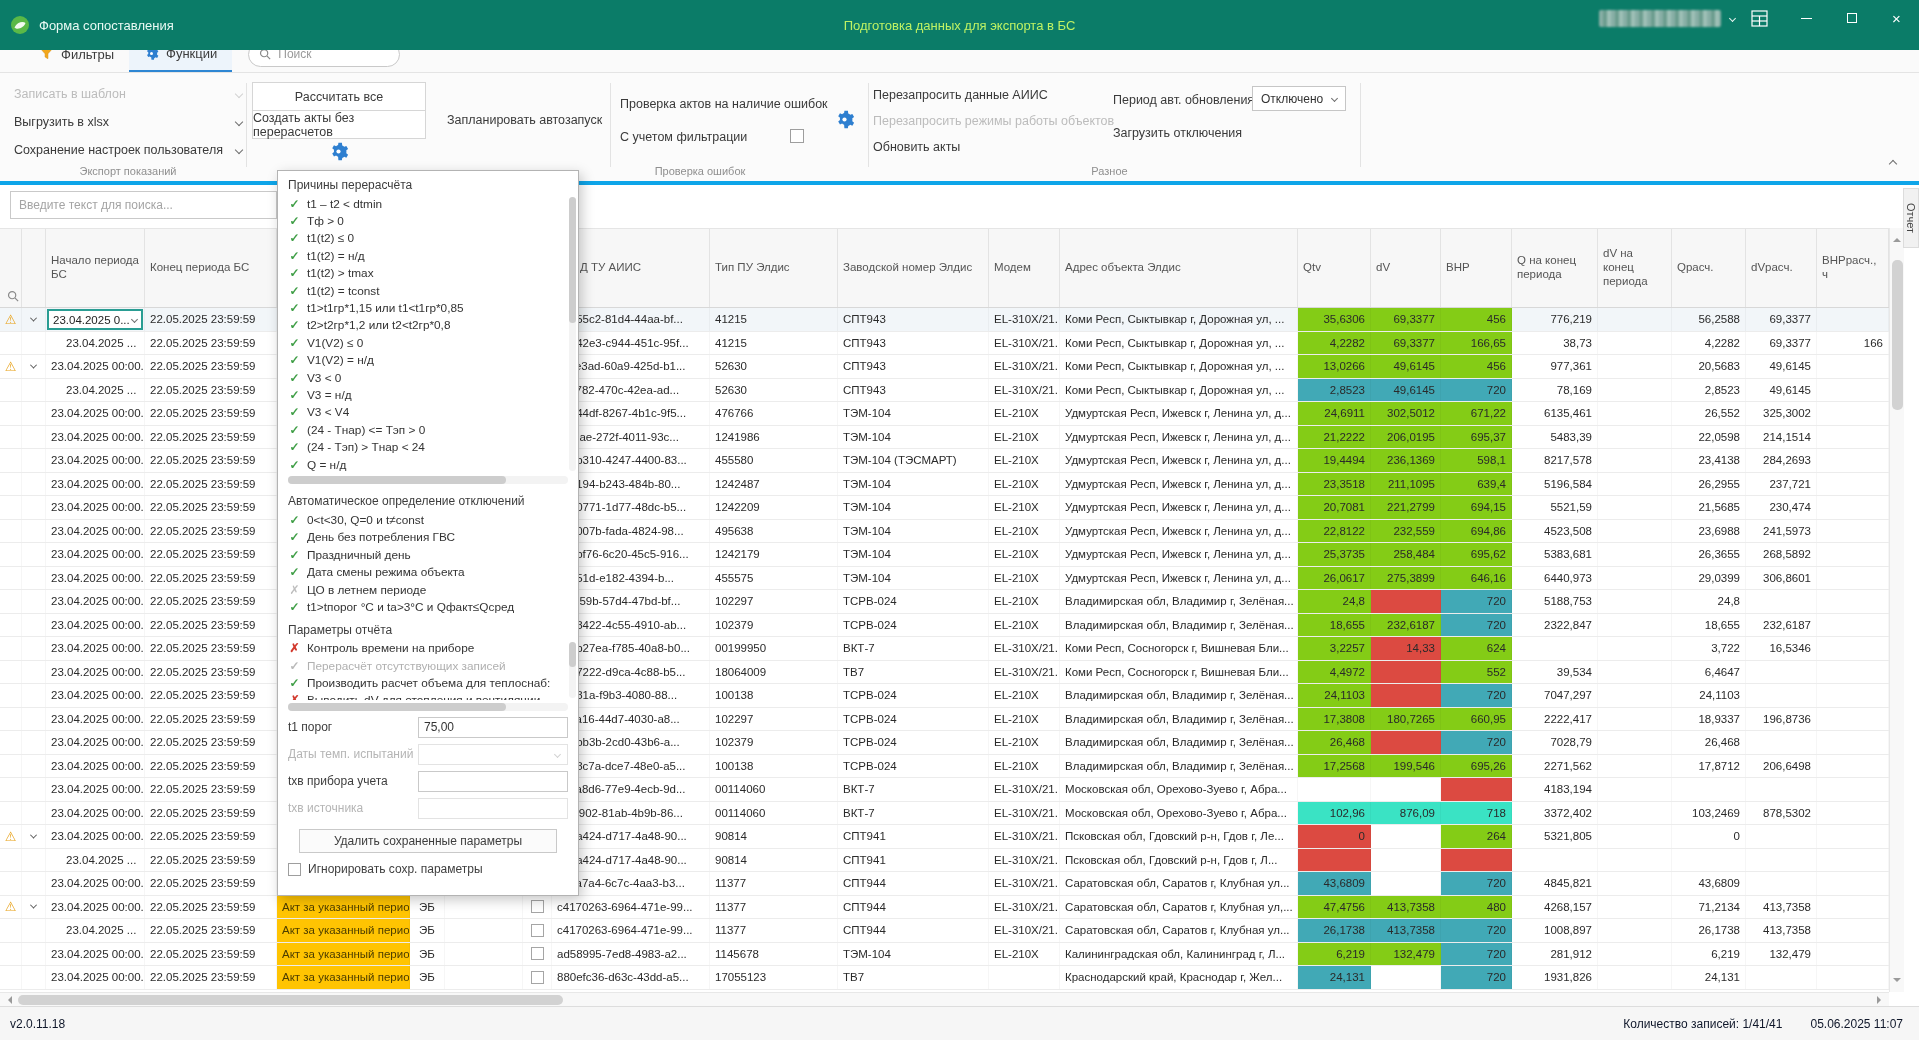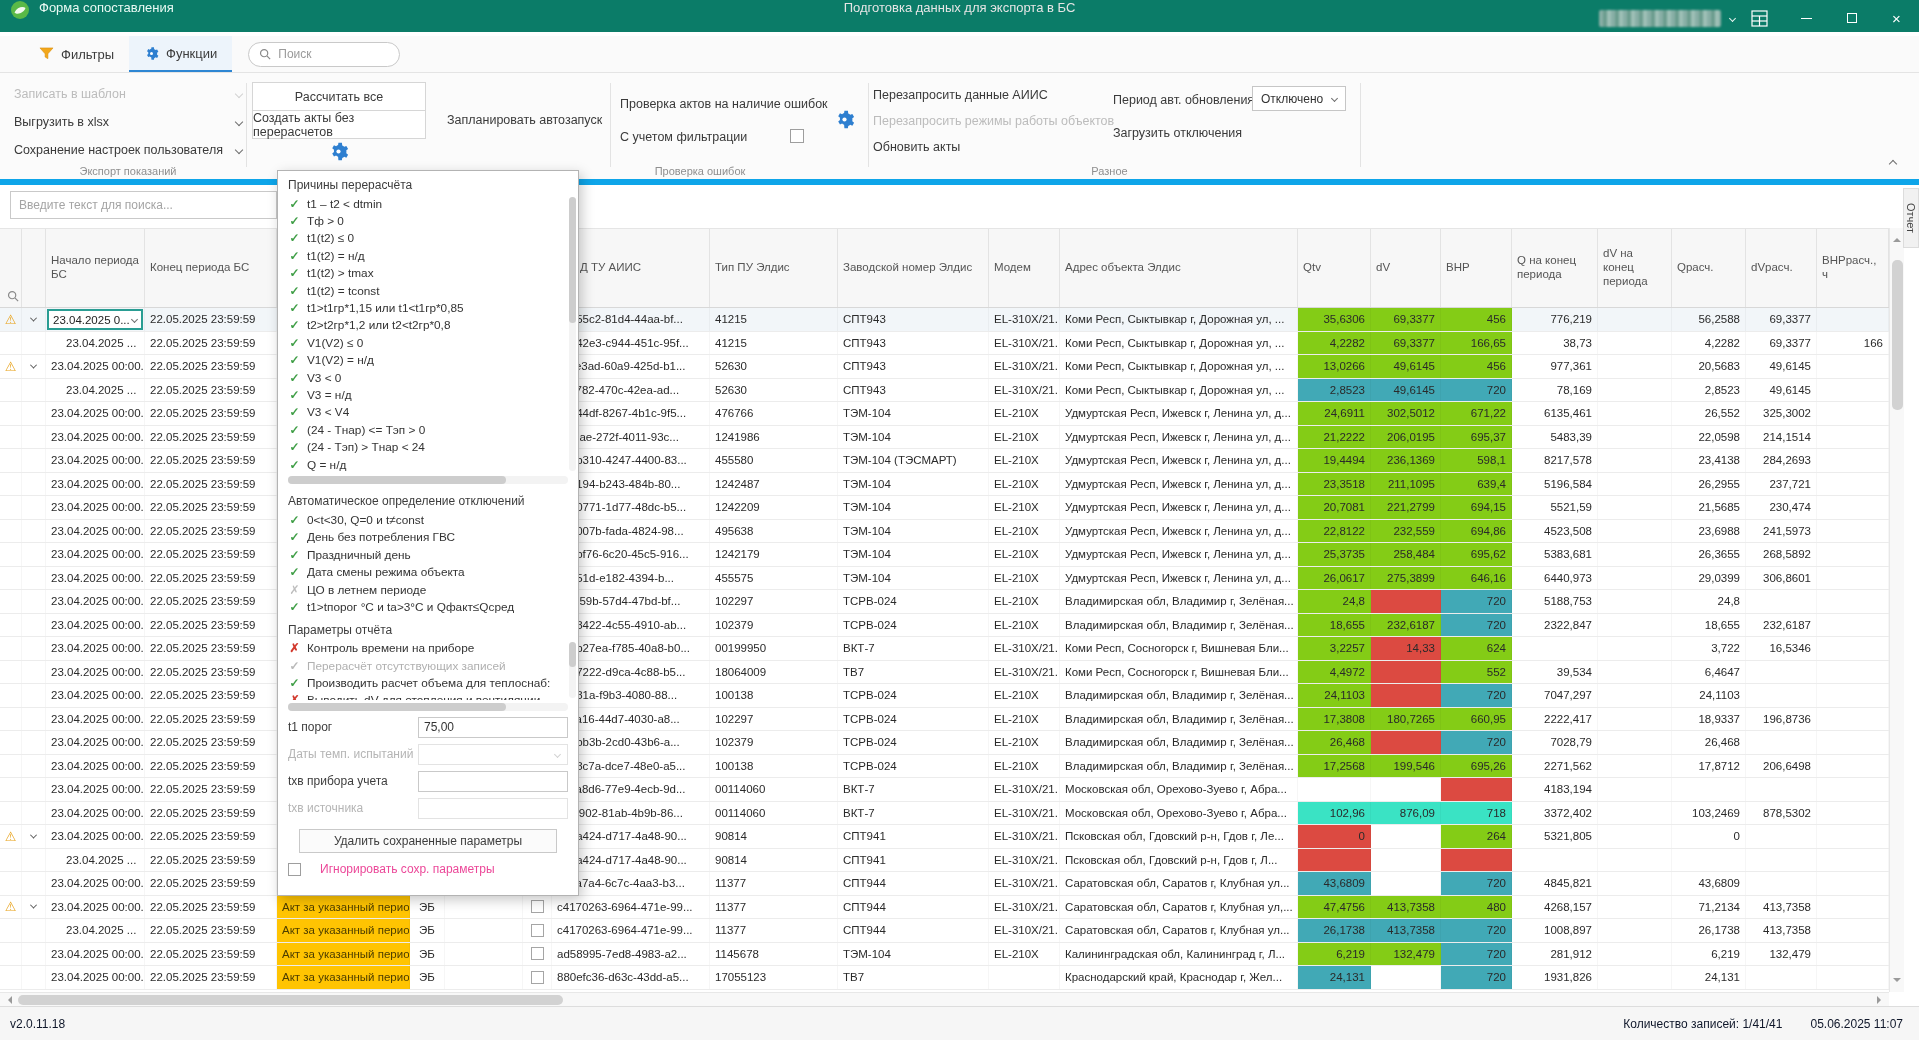"Форма сопоставления" .titlebar { align-items: flex-start -> center; height: 32px -> 50px }
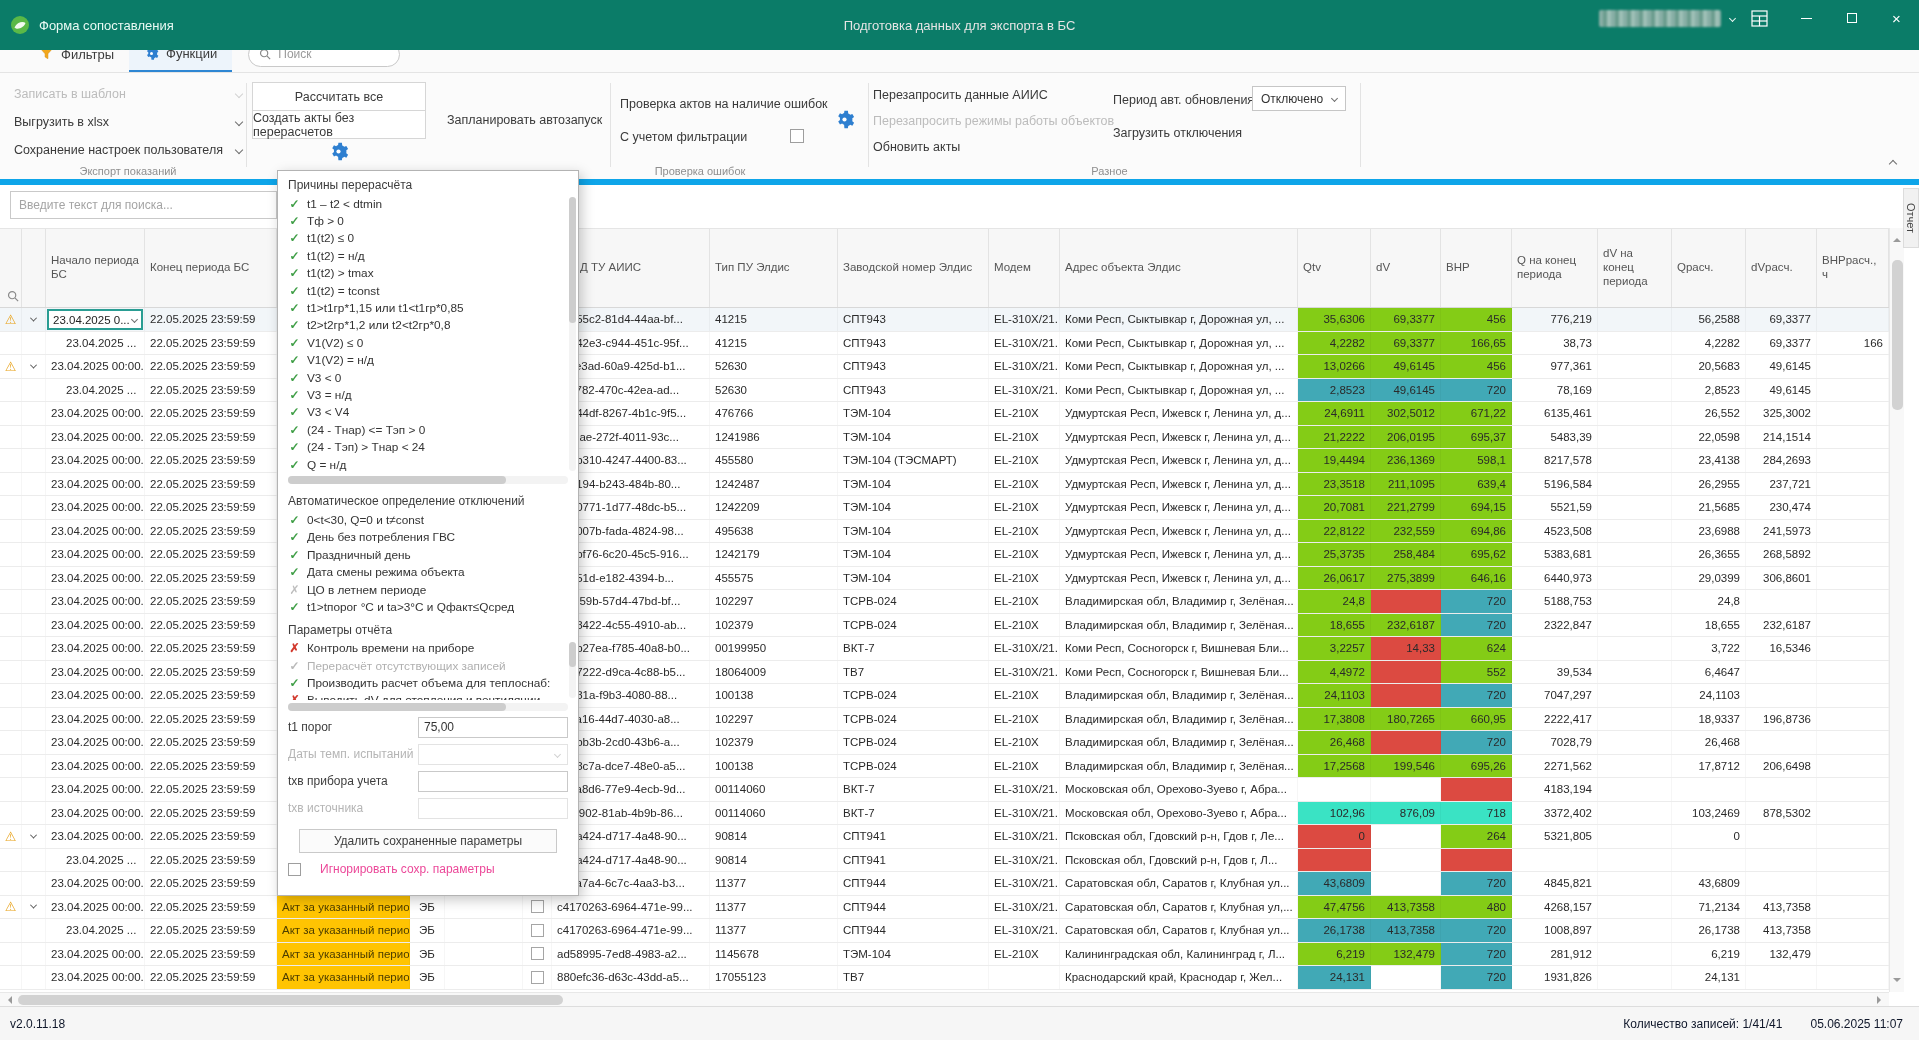"Подготовка данных для экспорта в" .win-title { color: #e5e5e5 -> #bef264 }
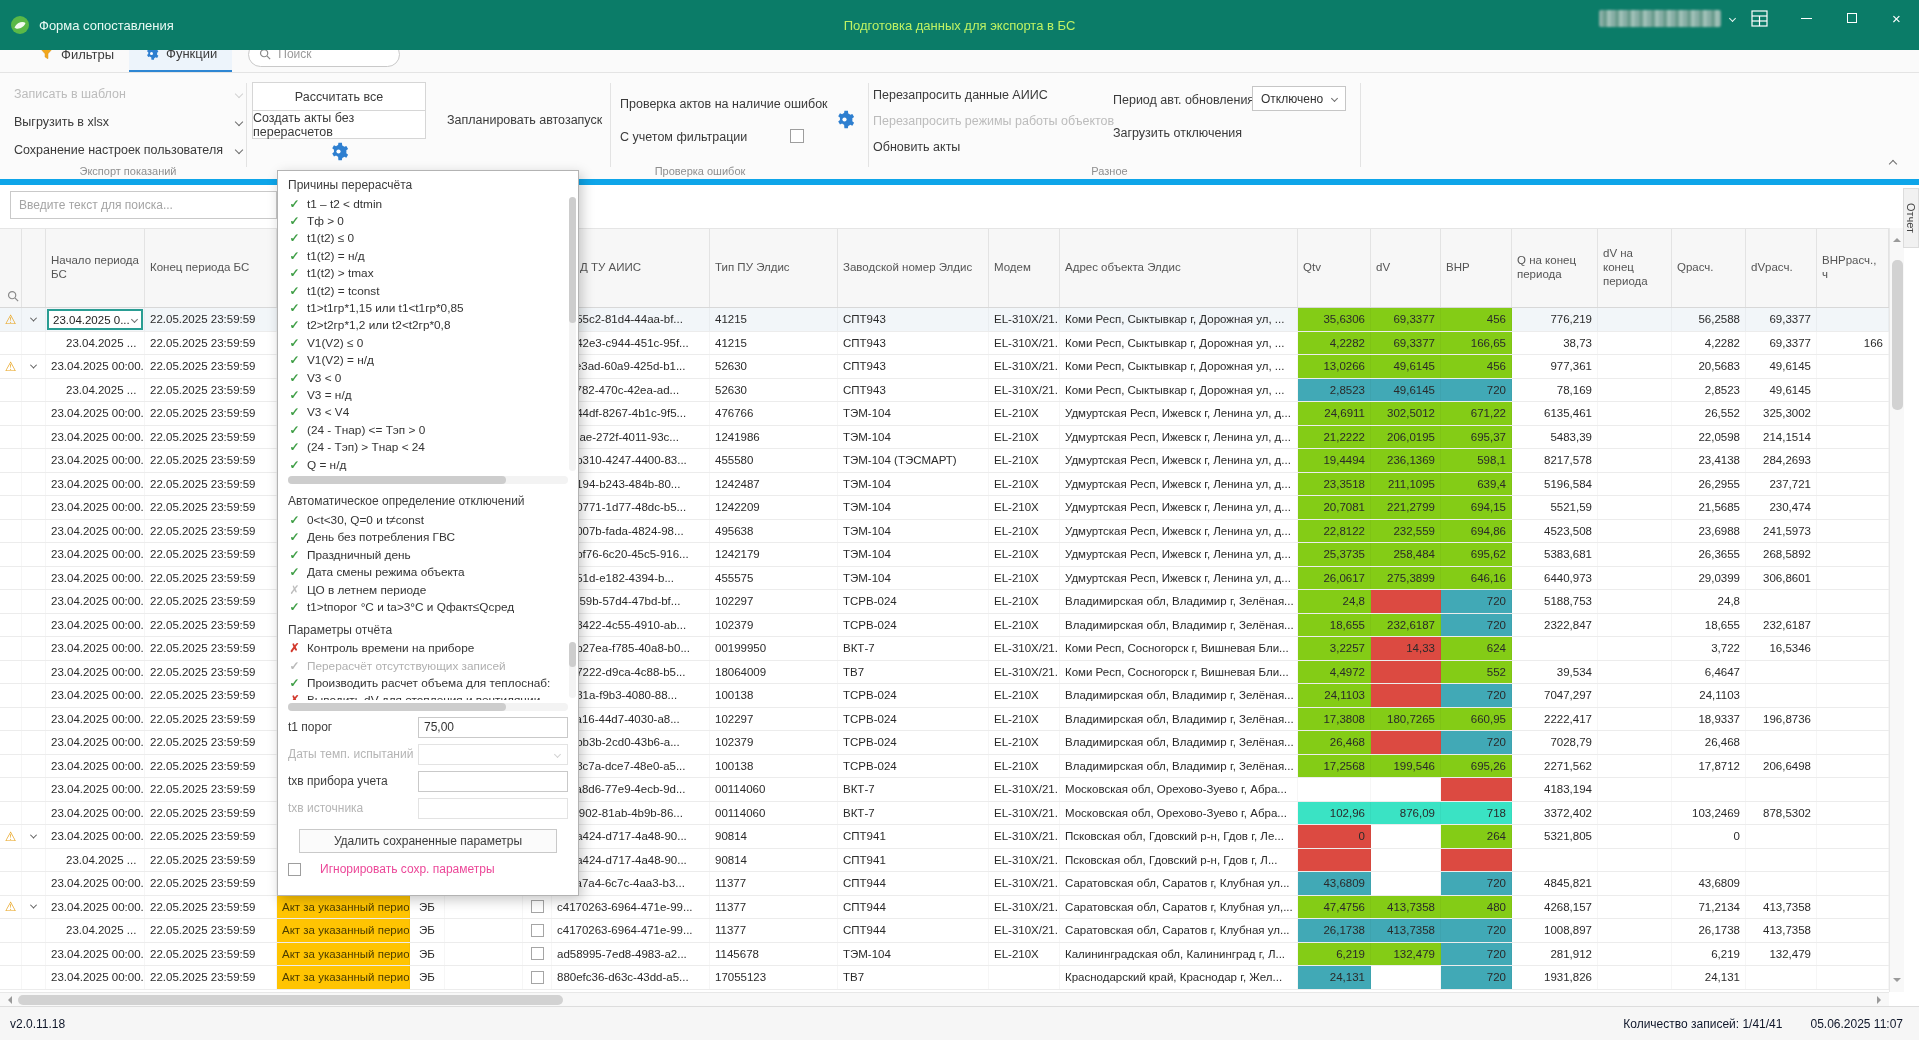"Записать в шаблон" .ribbon { border-bottom: 6px solid #0ea5e9 -> 4px solid #0ea5e9 }
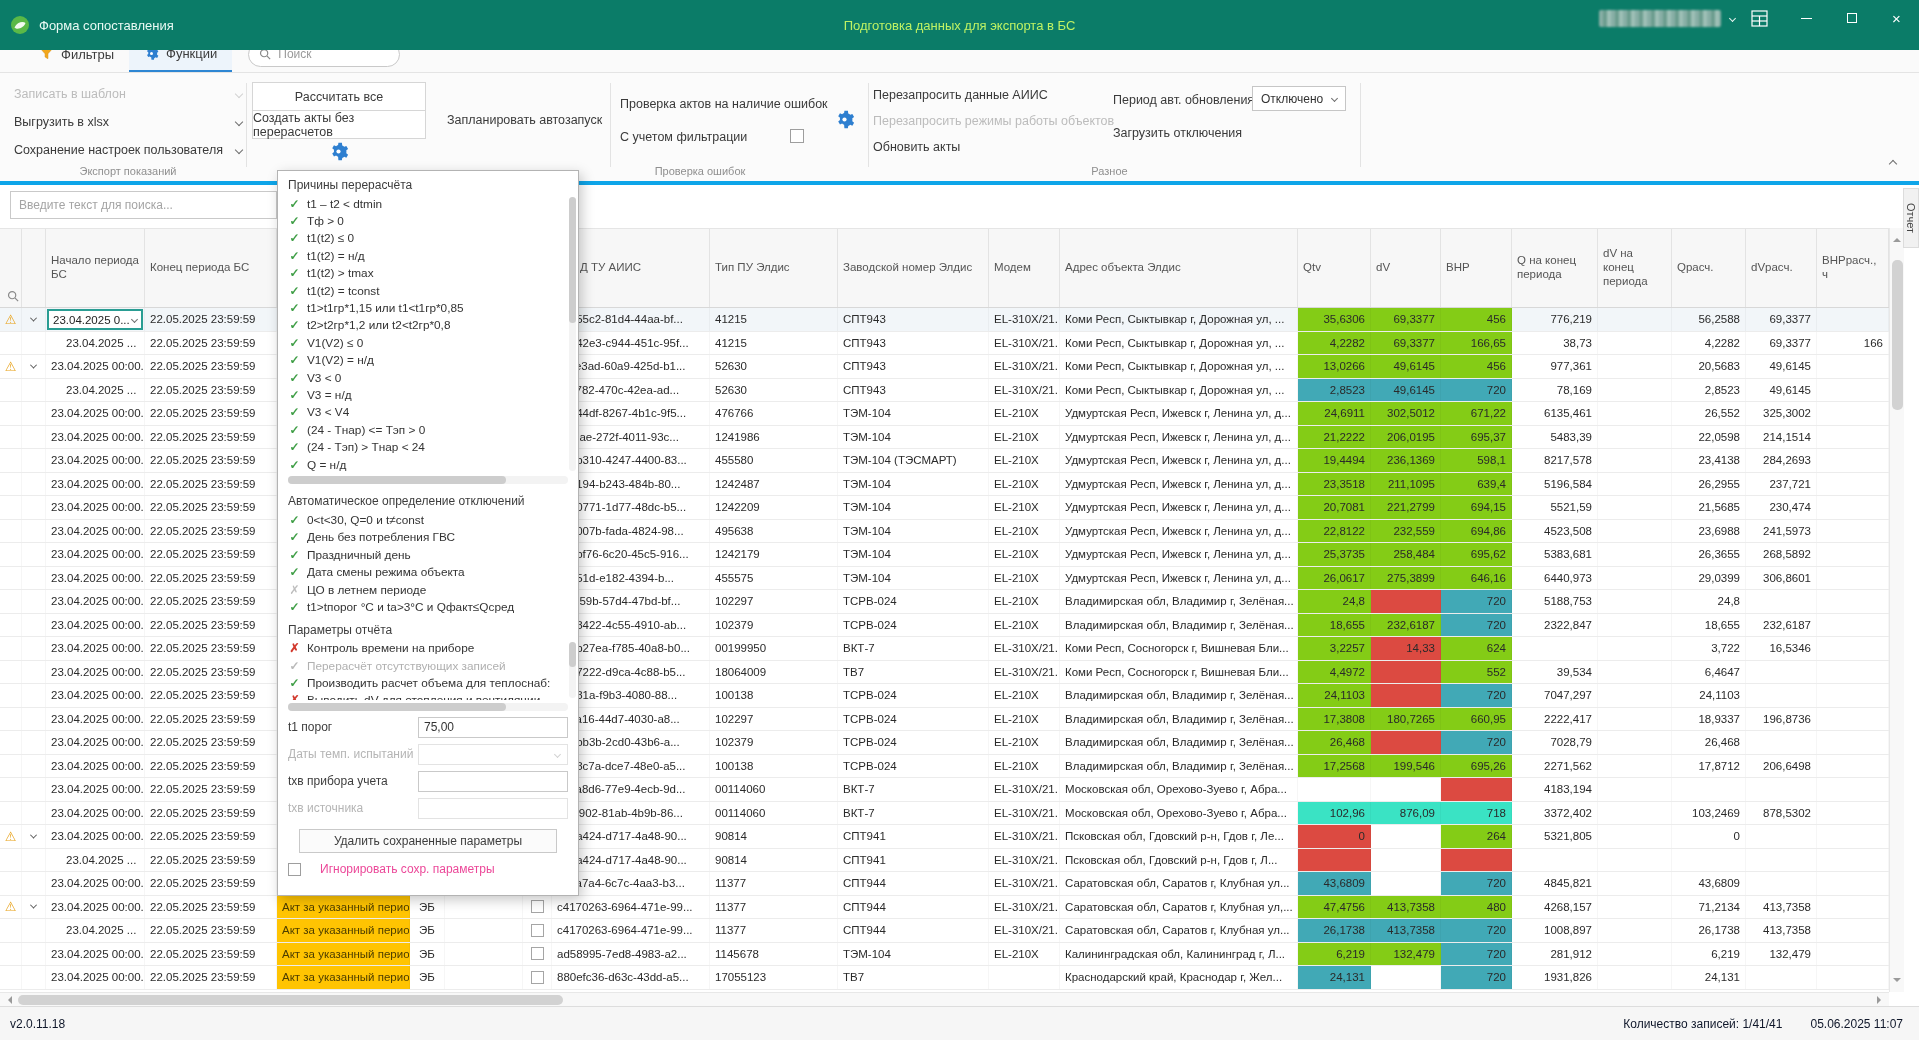"Игнорировать сохр. параметры" .p-check { color: #ec4899 -> #404040; gap: 19px -> 7px }
